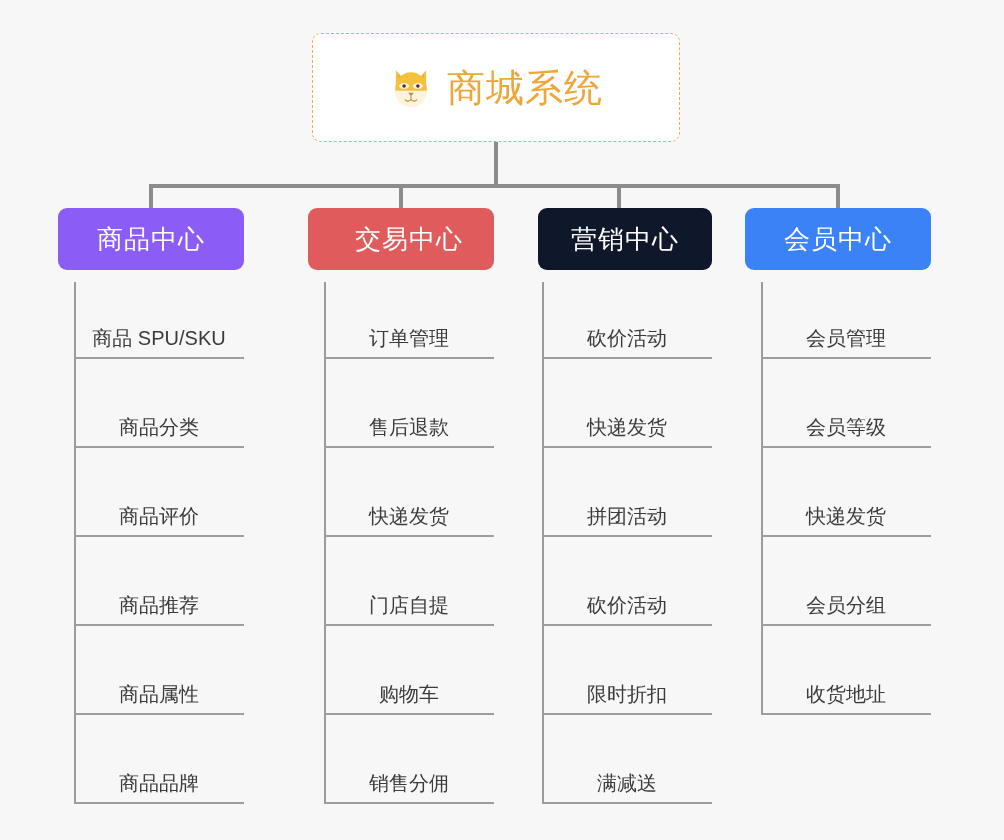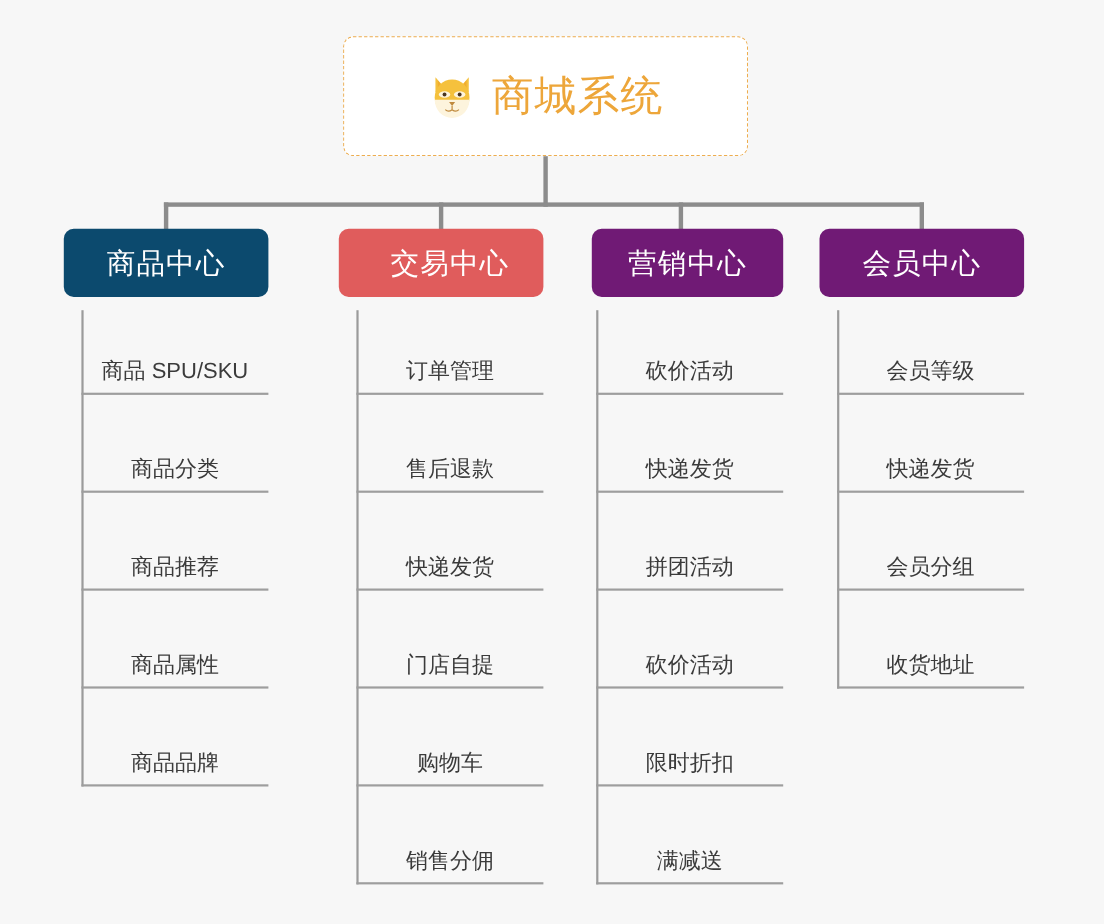"商品中心" div.cat-box { background: #0c4a6e -> #8b5cf6 }
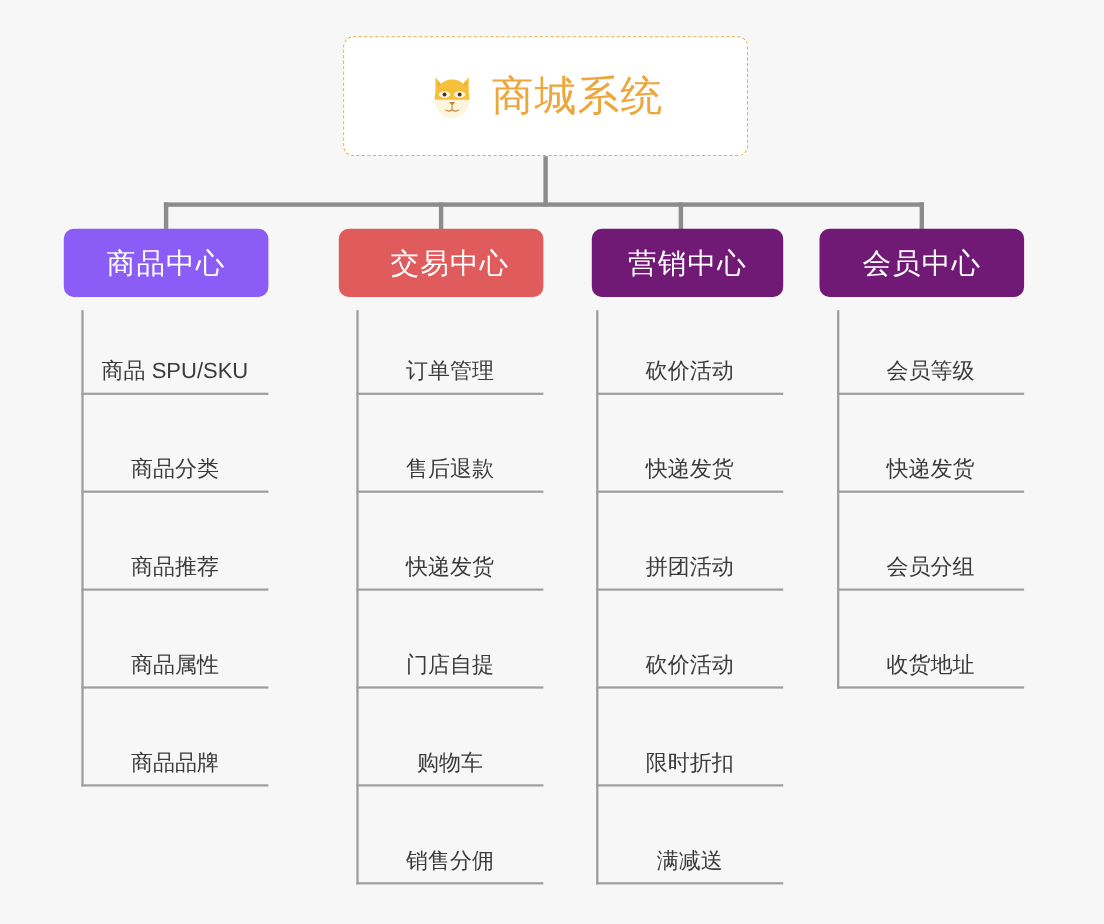"营销中心" div.cat-box { background: #701a75 -> #0f172a }
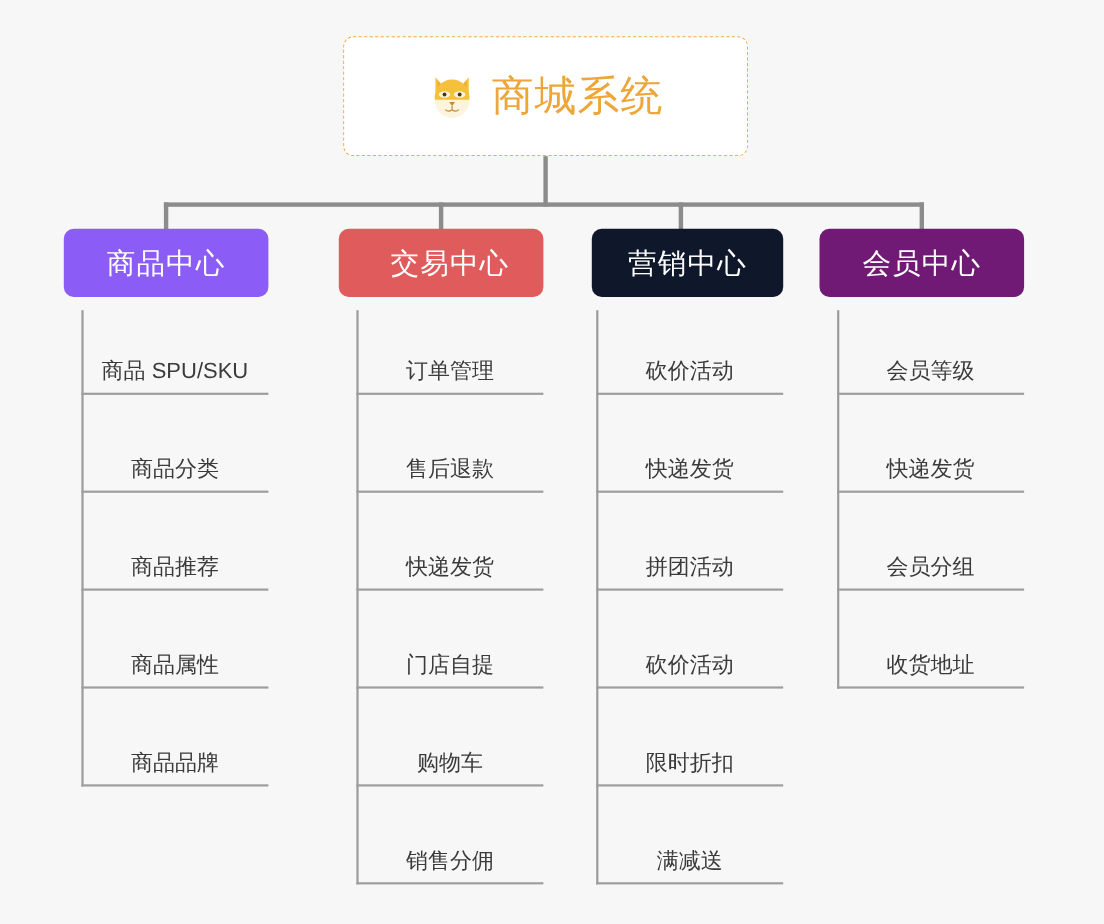"会员中心" div.cat-box { background: #701a75 -> #3b82f6 }
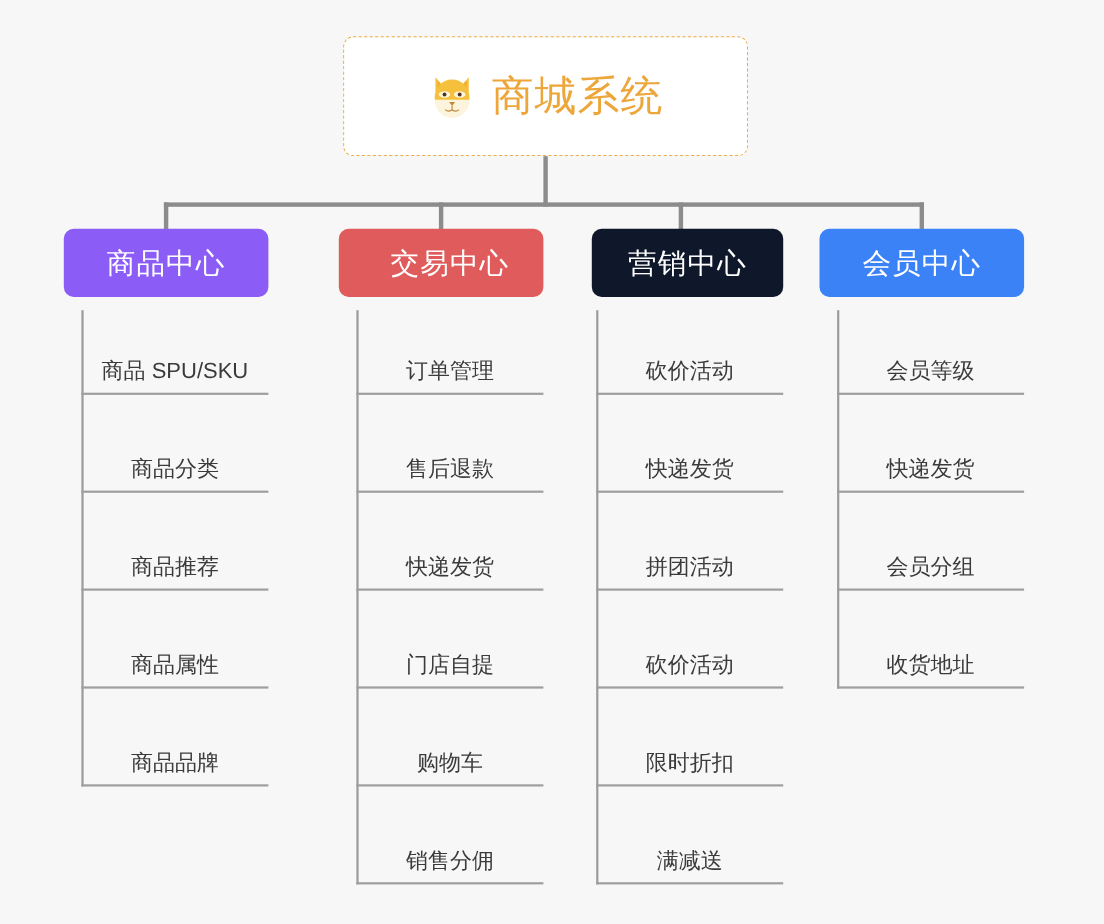"会员管理" div.leaf { html: none -> <div> <span>会员管理</span> </div> }
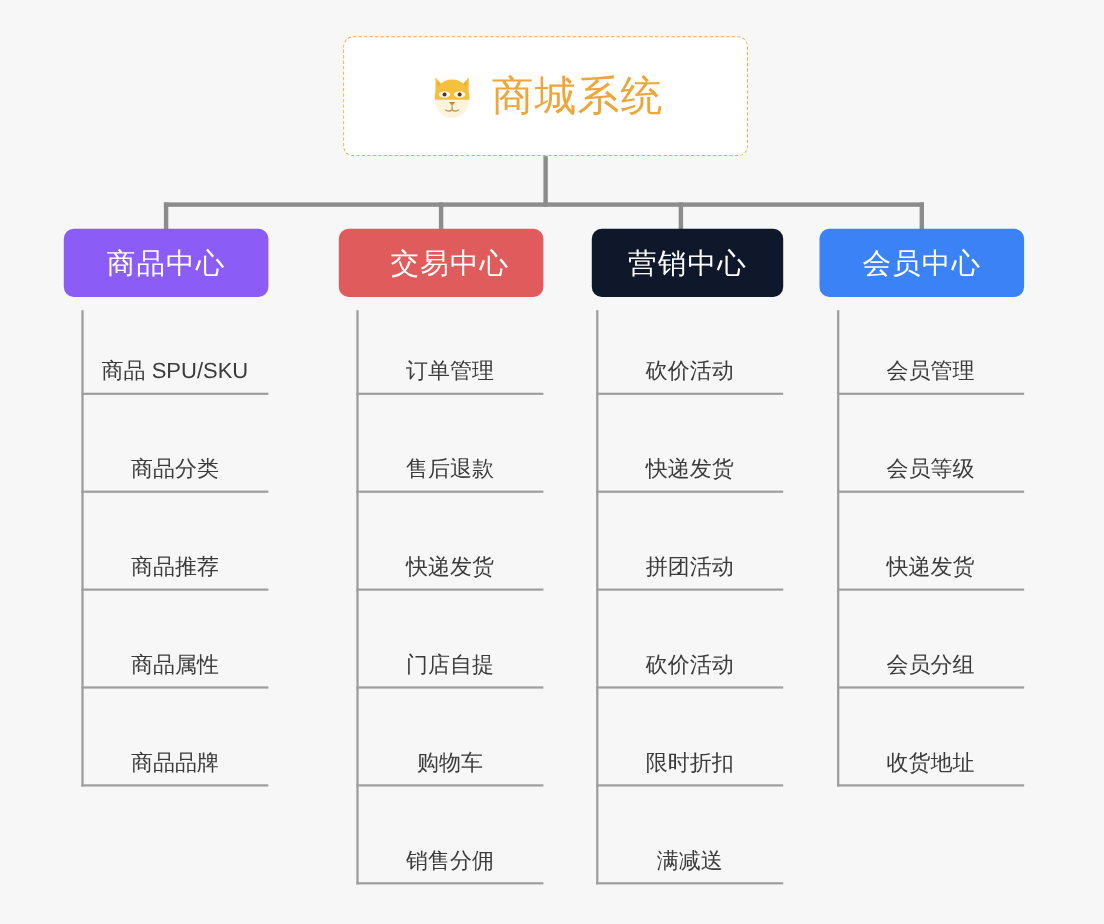"商品评价" div.leaf { html: none -> <div> <span>商品评价</span> </div> }
